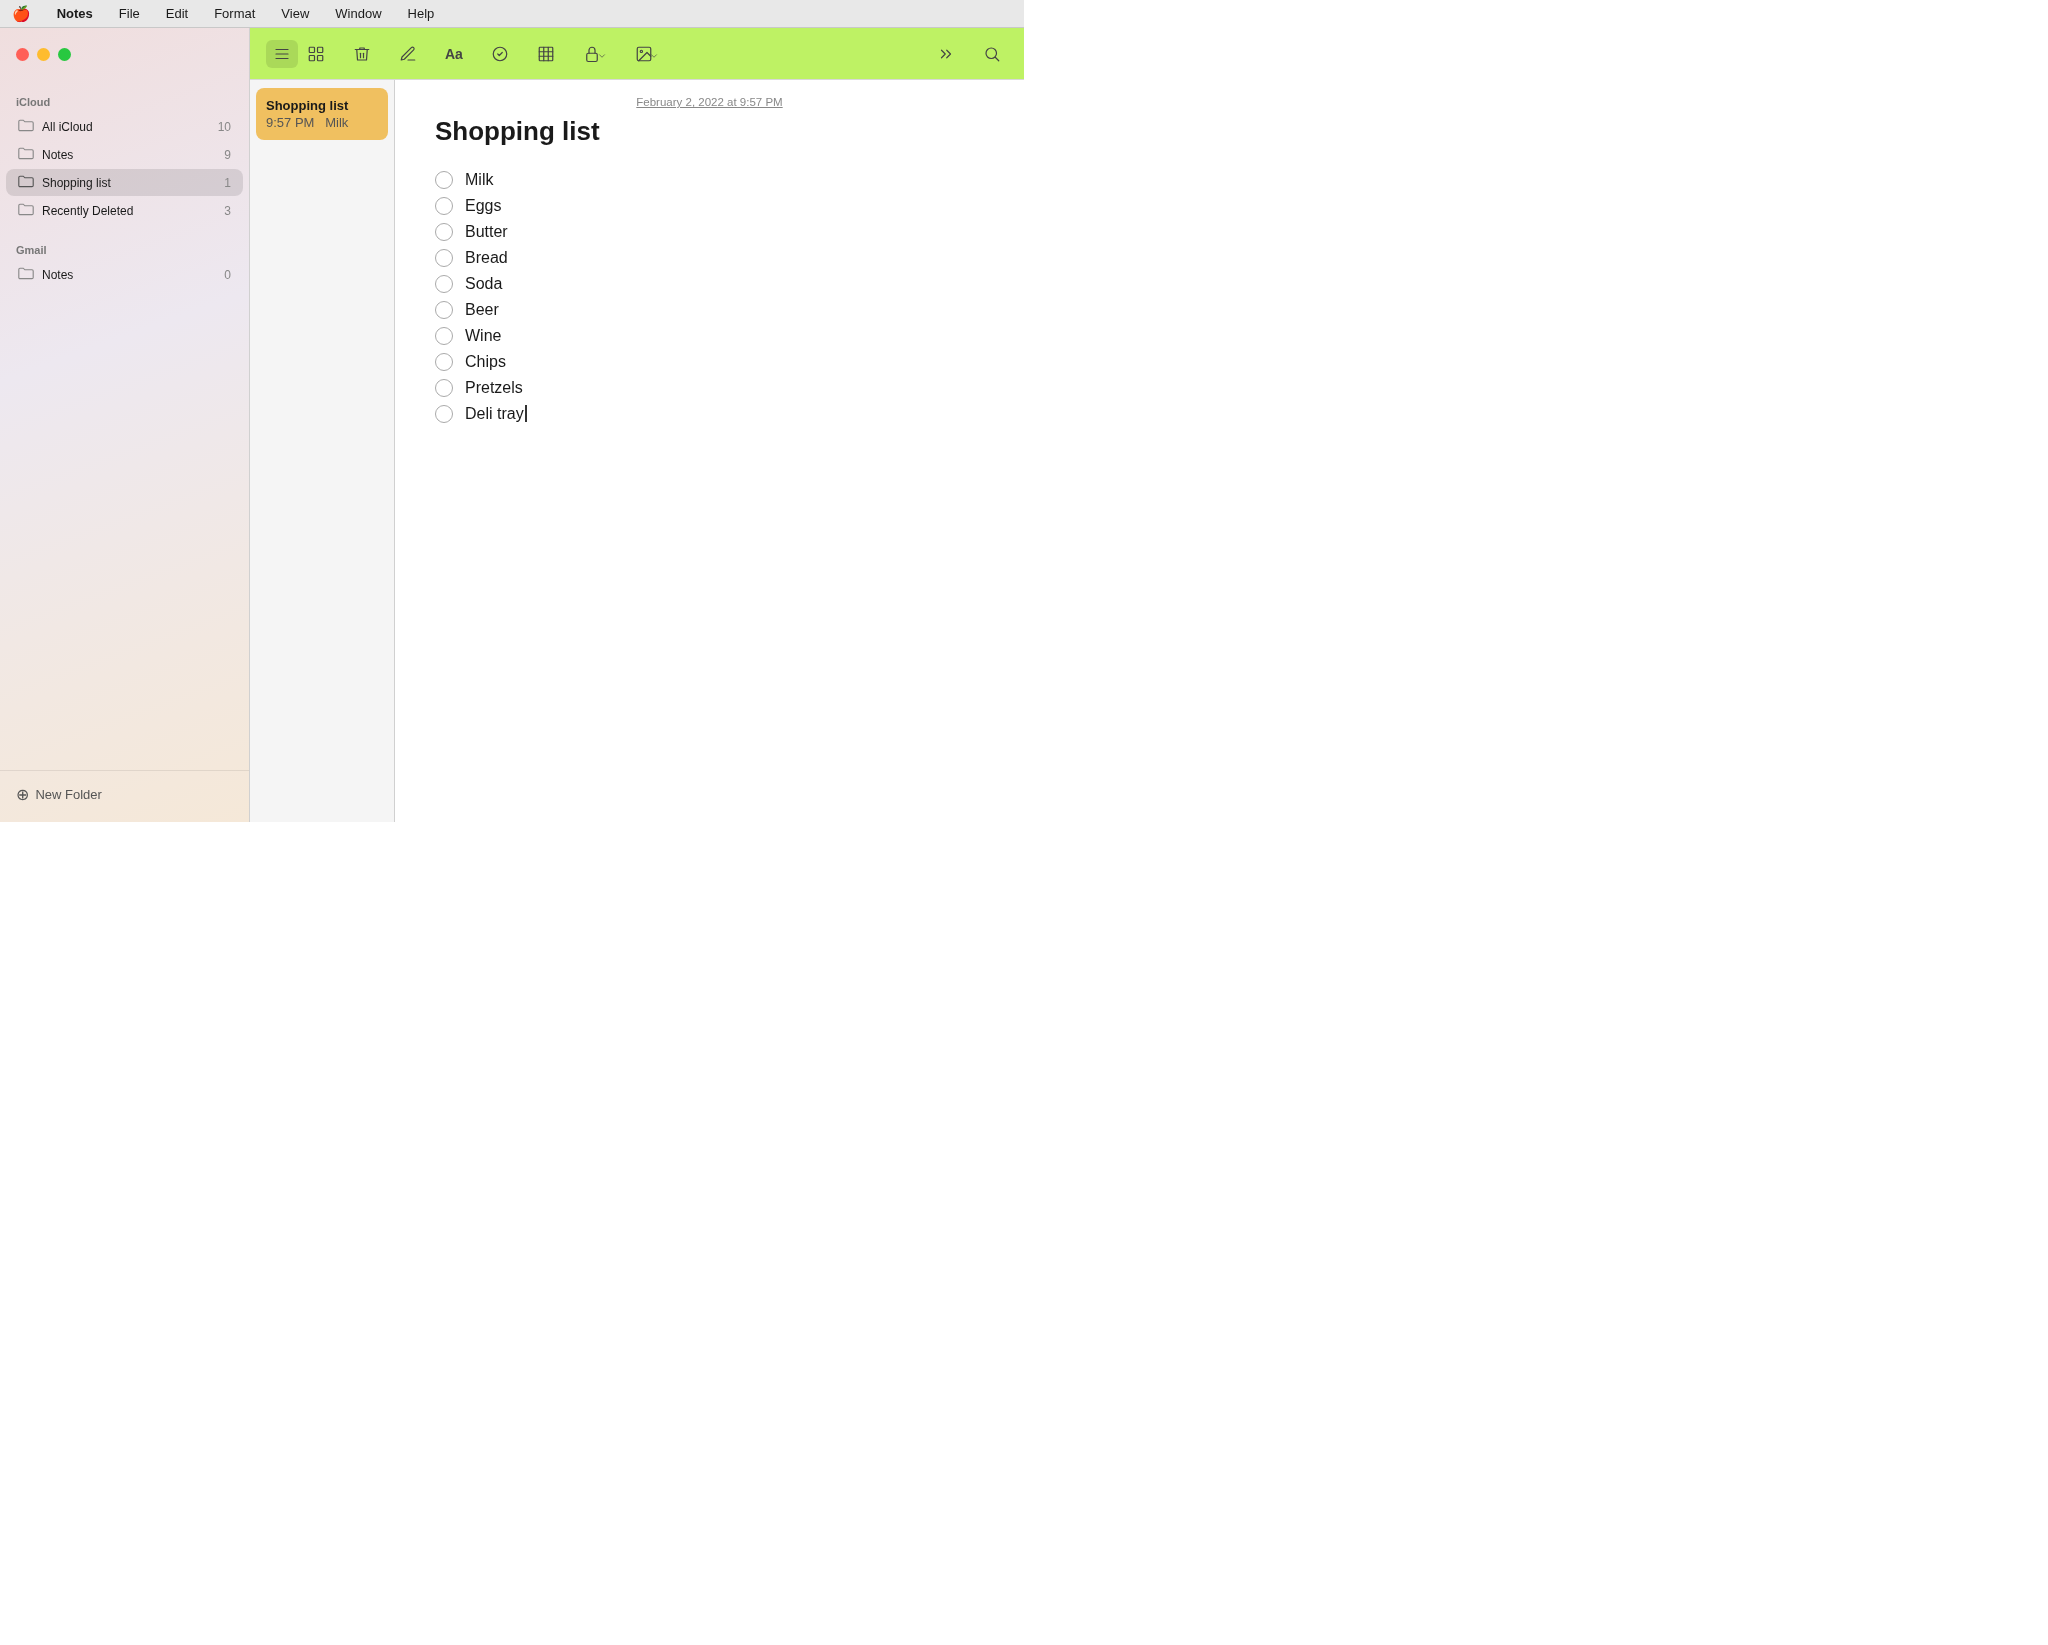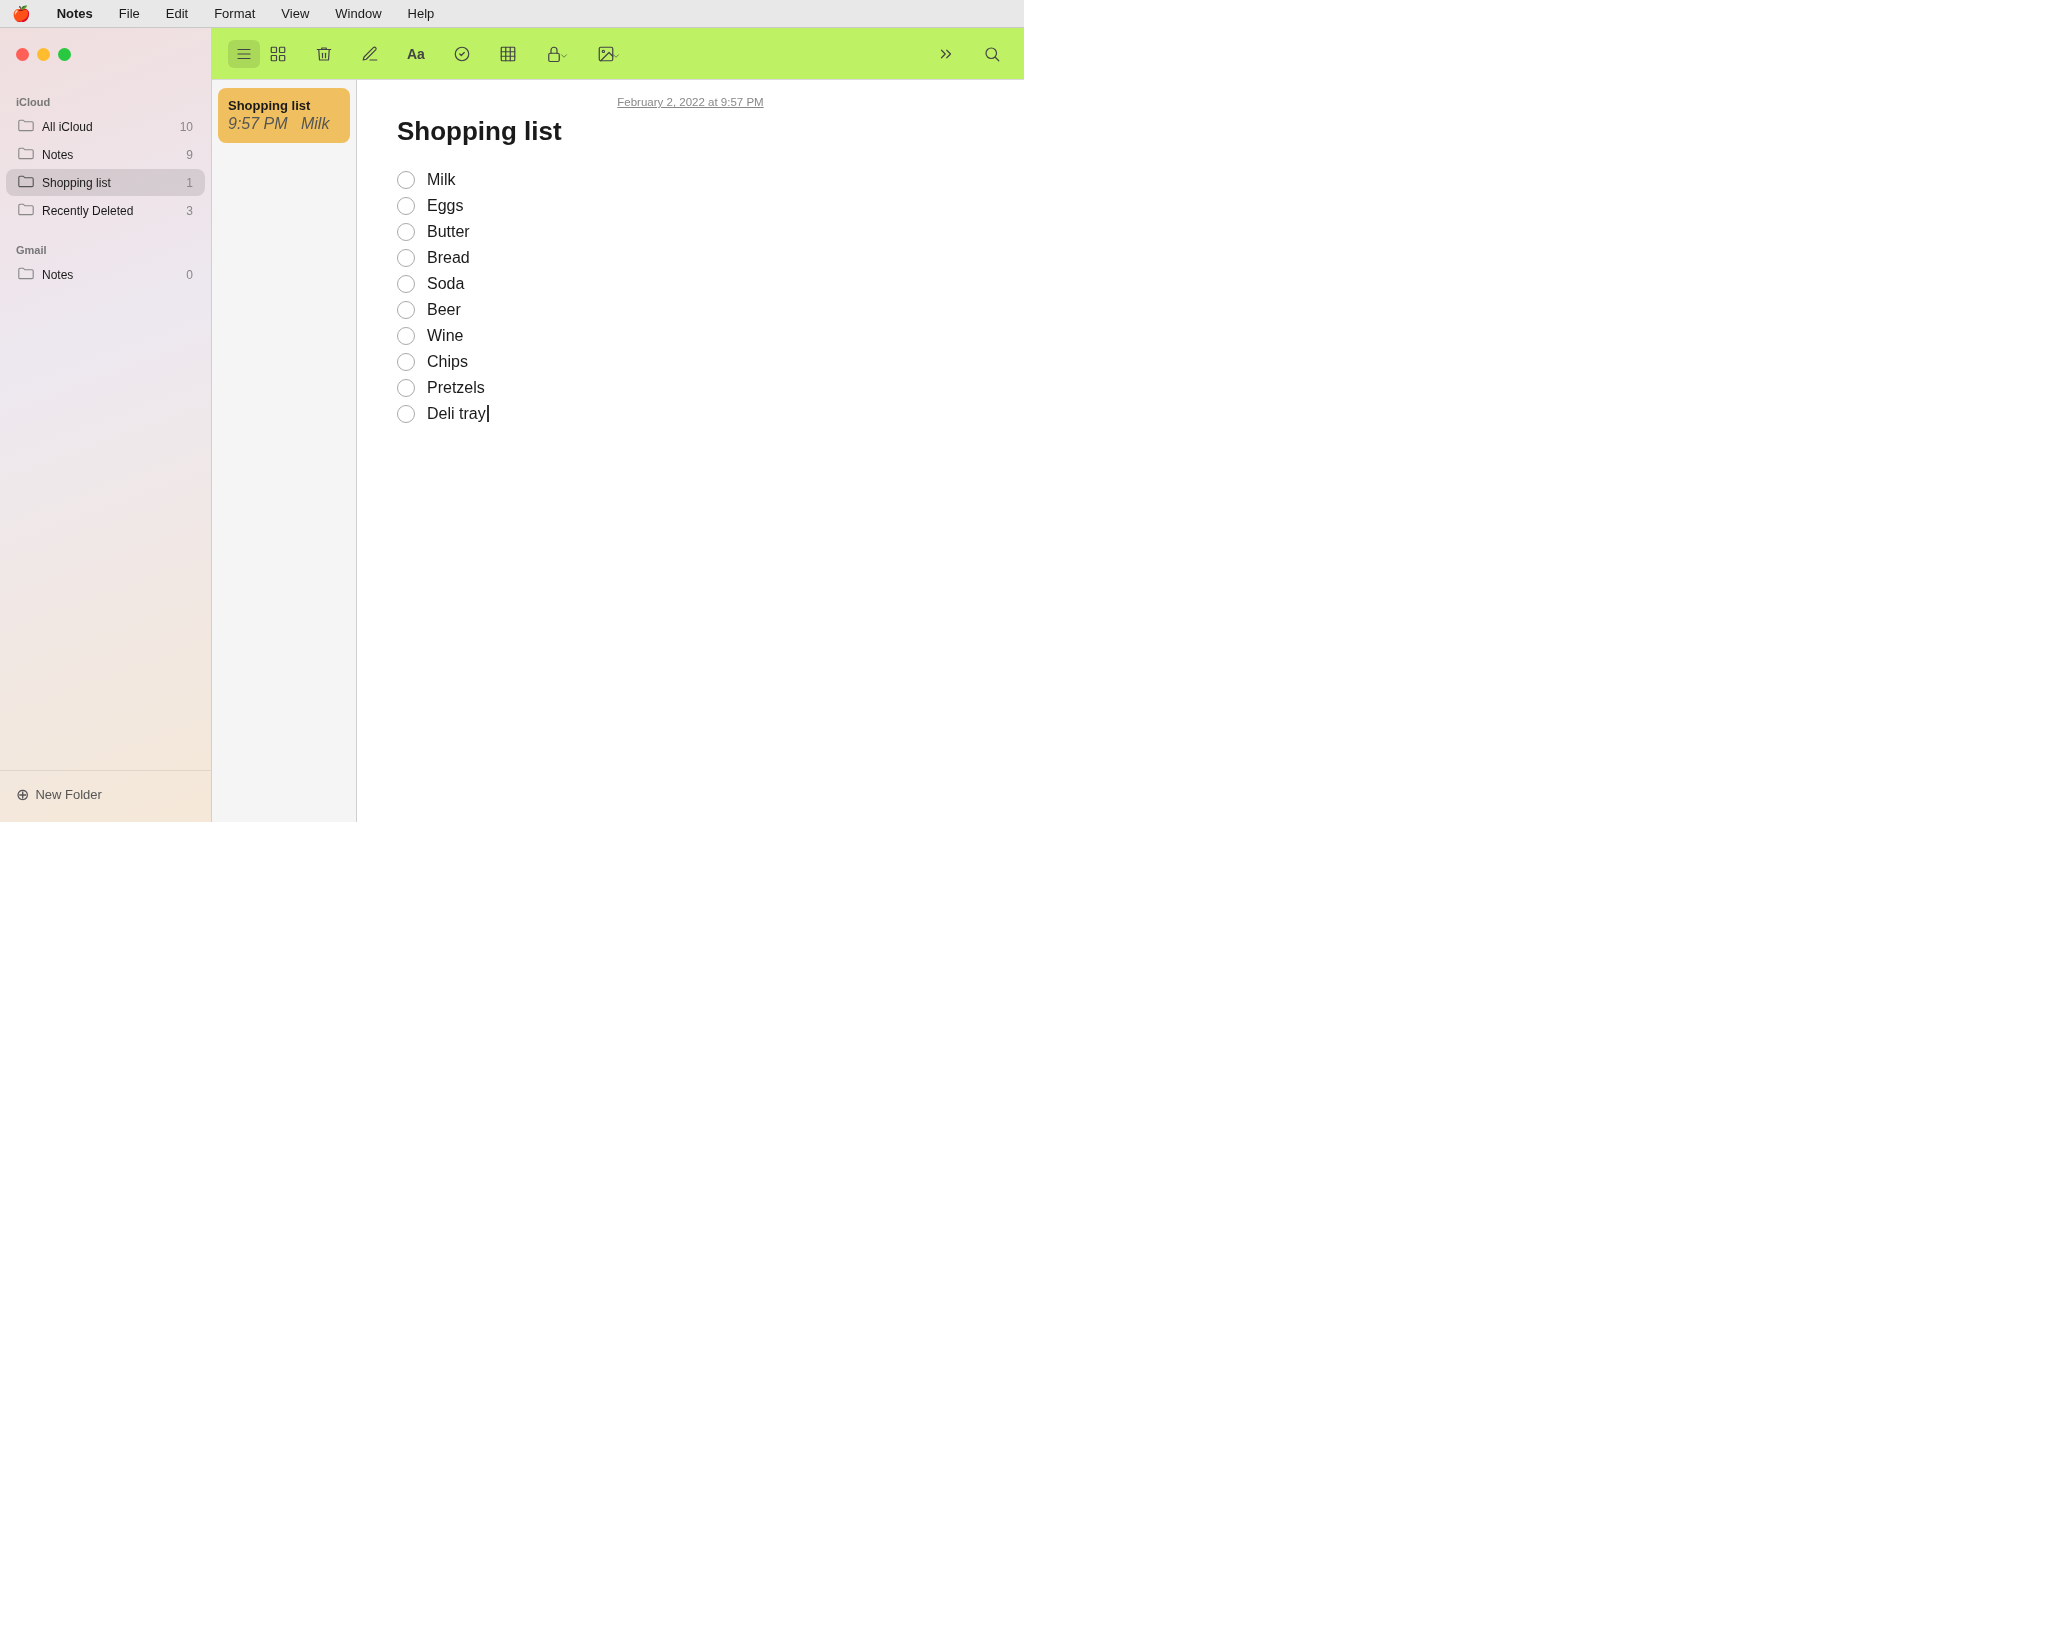"iCloud" .sidebar { width: 212px -> 250px }
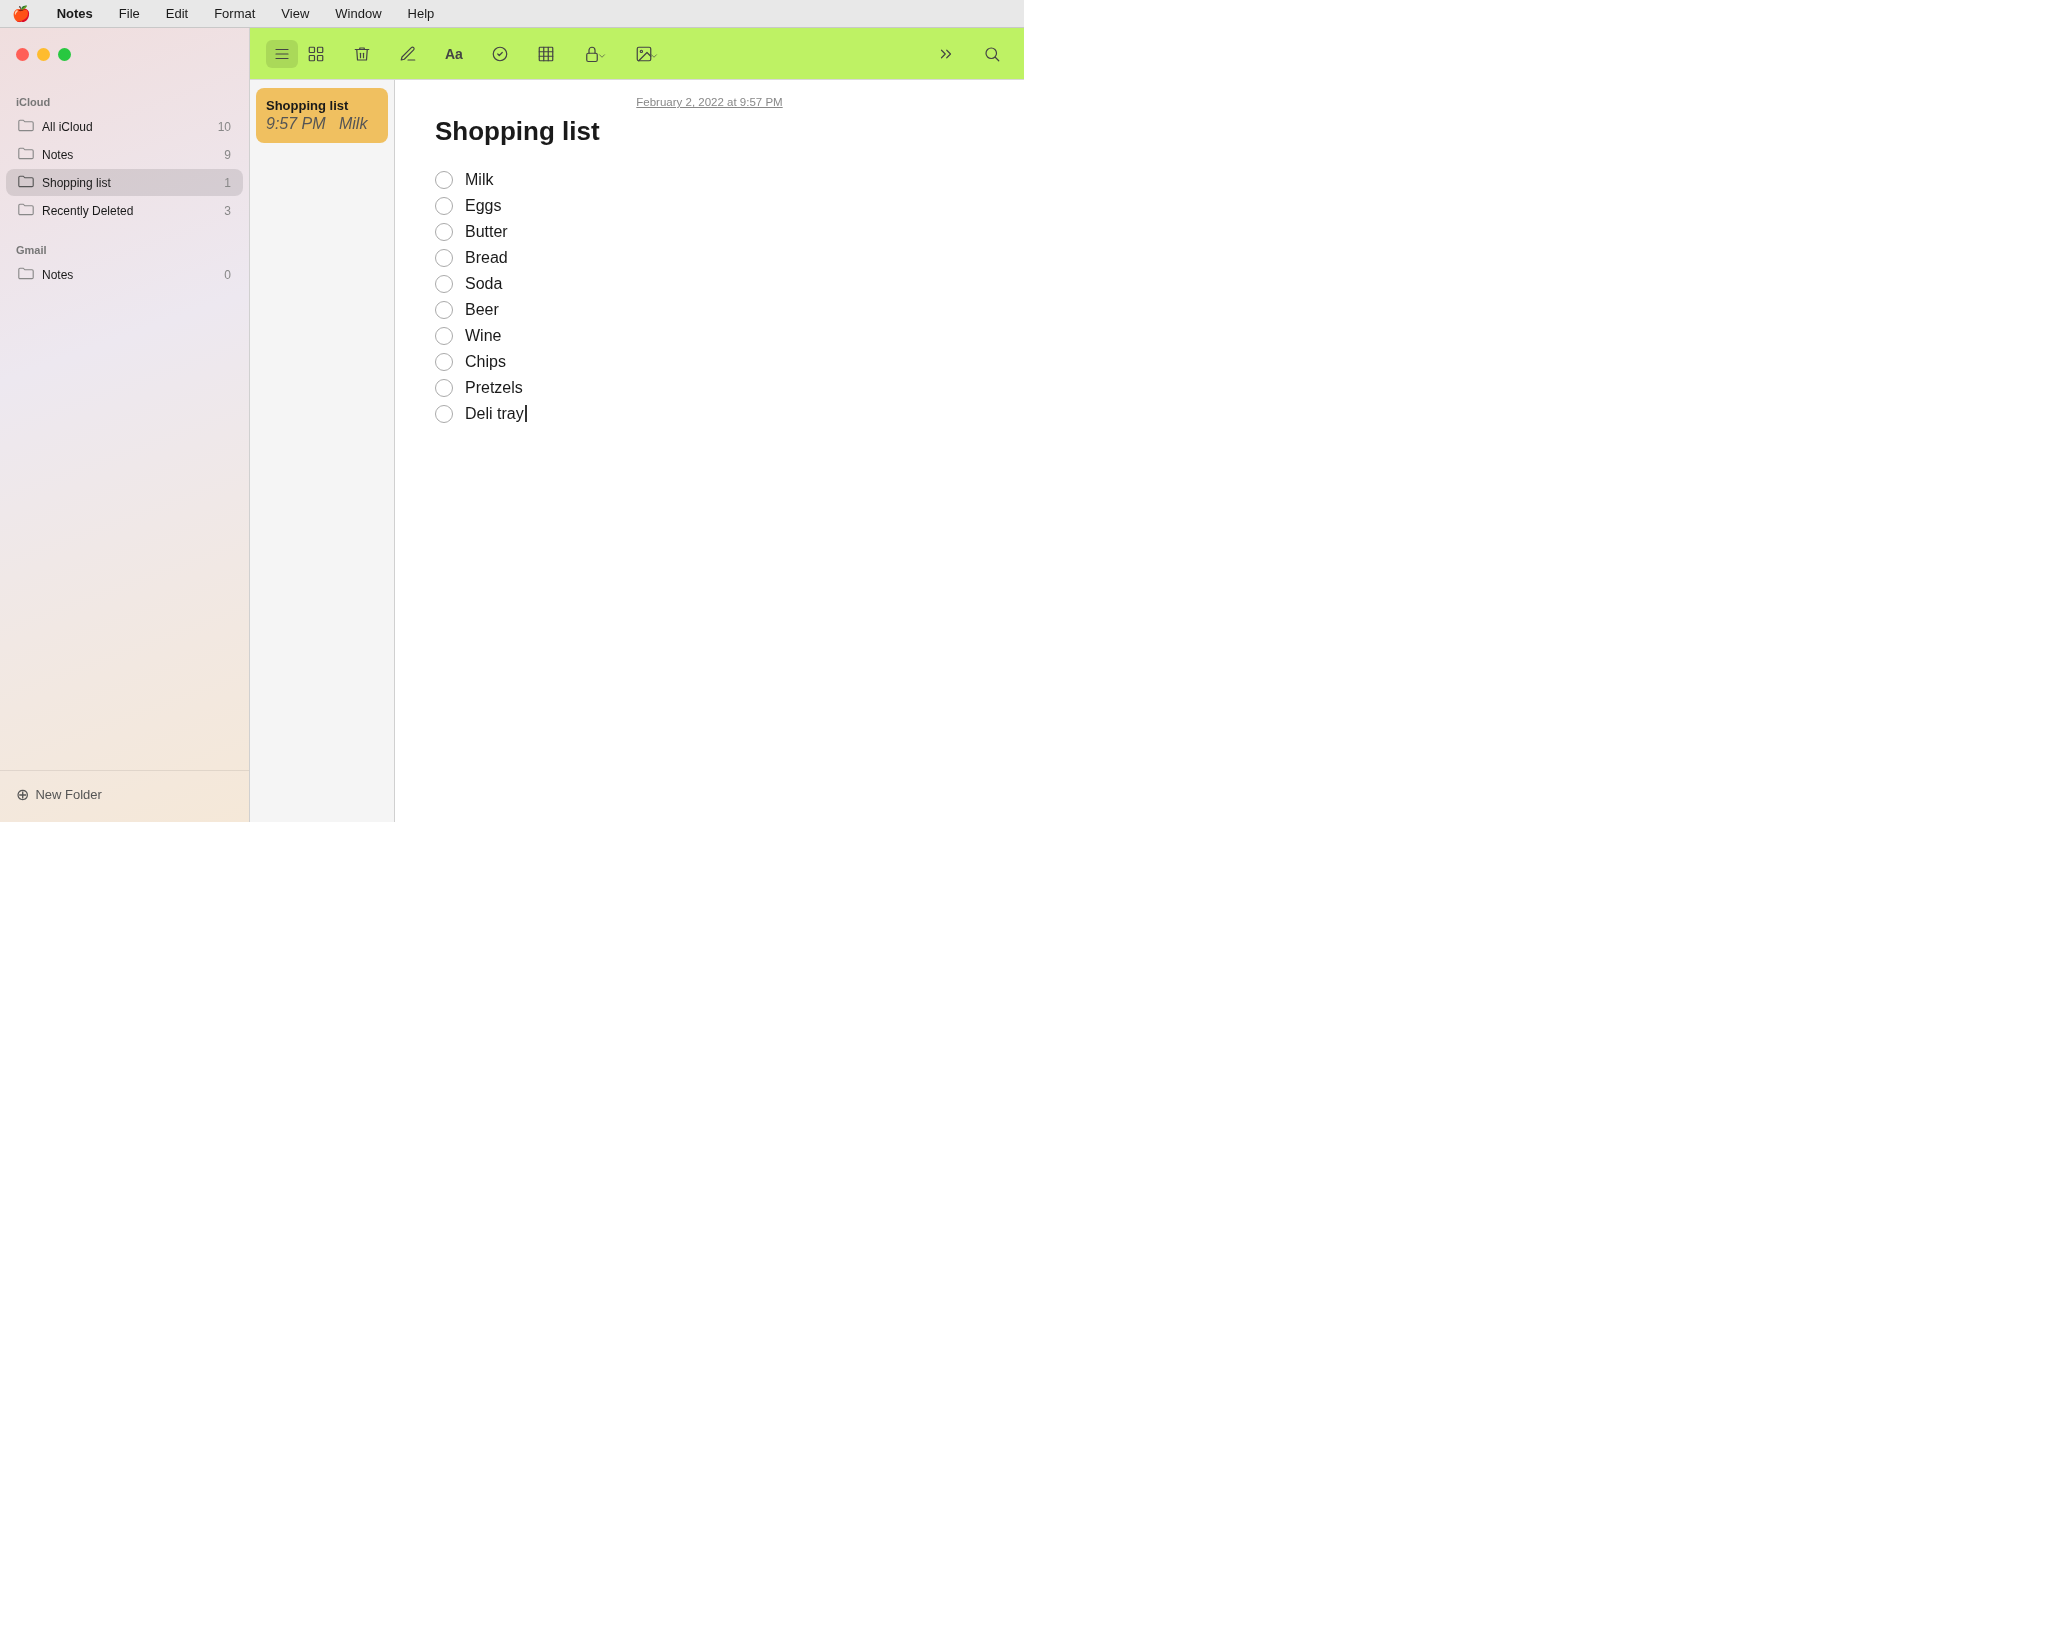"9:57 PM Milk" .note-card-meta { font-size: 16px -> 13px; font-style: italic -> none }
